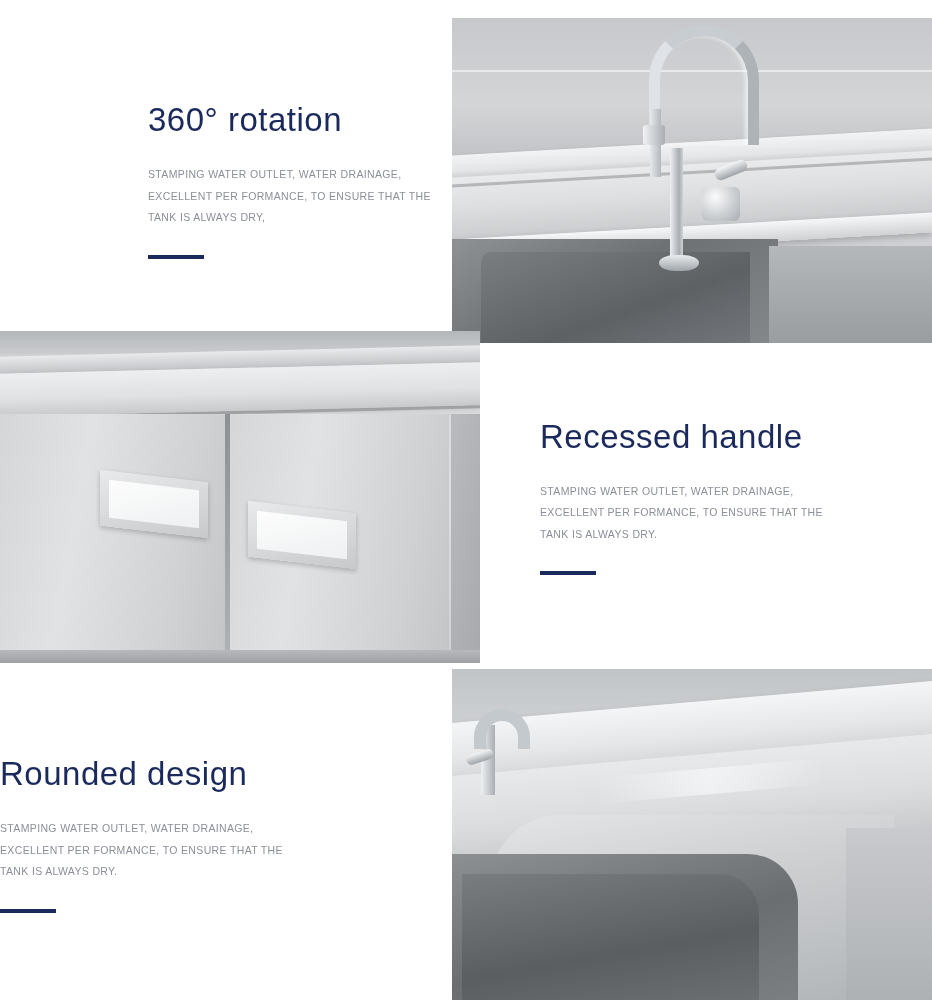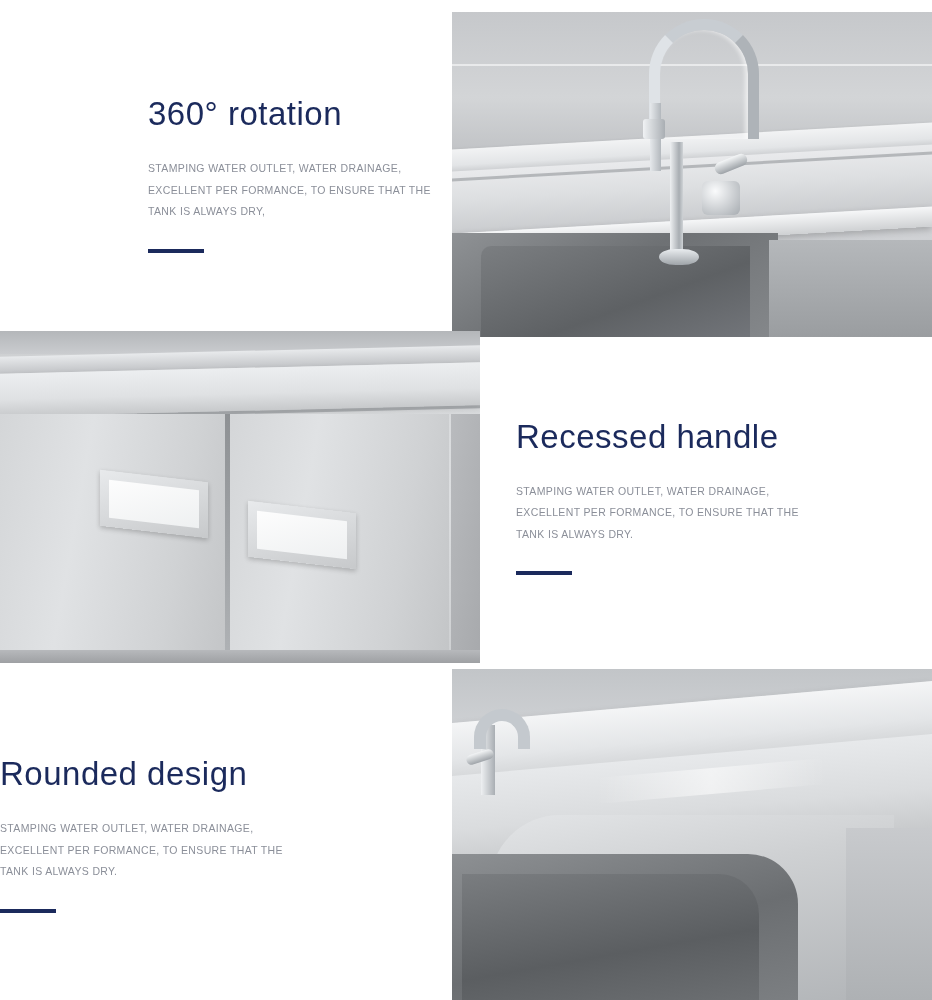"360° rotation" div.section { top: 12px -> 18px }
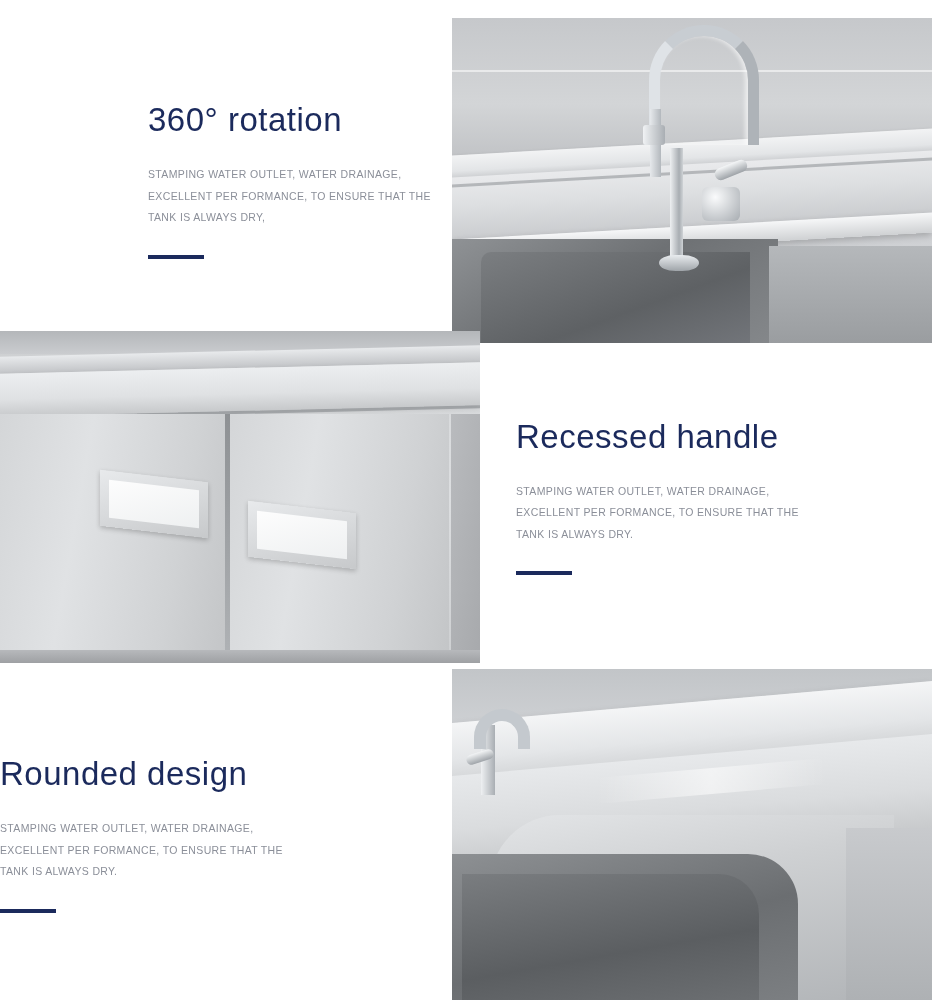"Recessed handle" div.text-pane { padding-left: 36px -> 60px }
